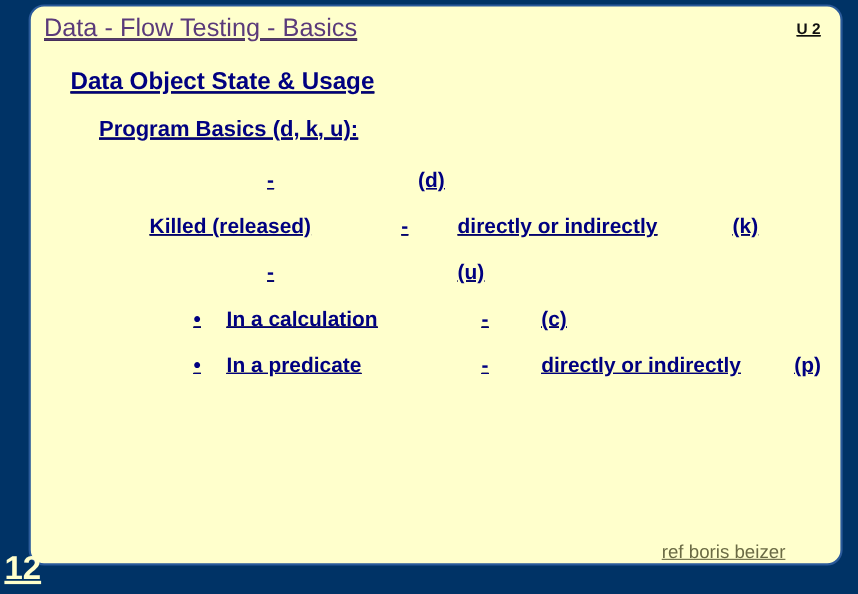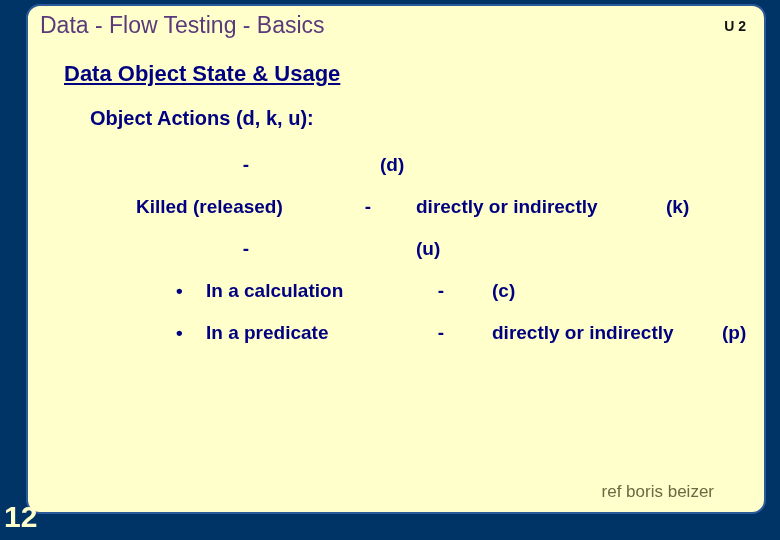"Data - Flow Testing -" * { text-decoration: none -> underline }
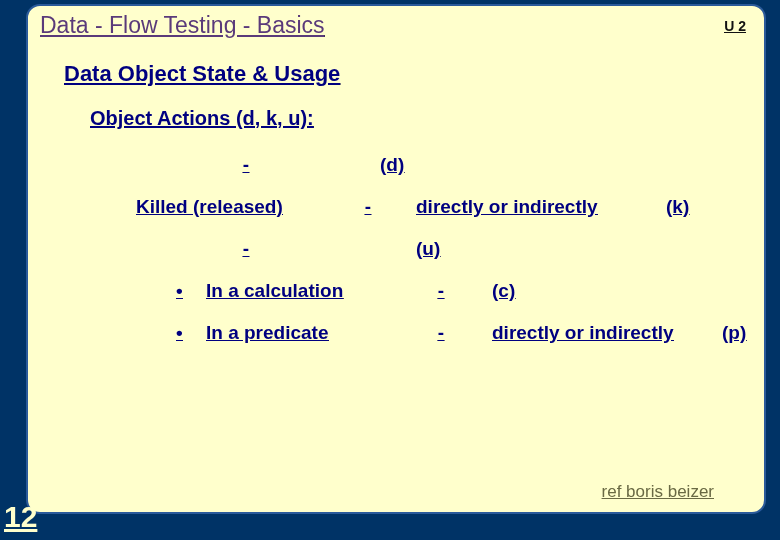"Object Actions (d, k, u):" div.section-heading { text: Object Actions -> Program Basics }
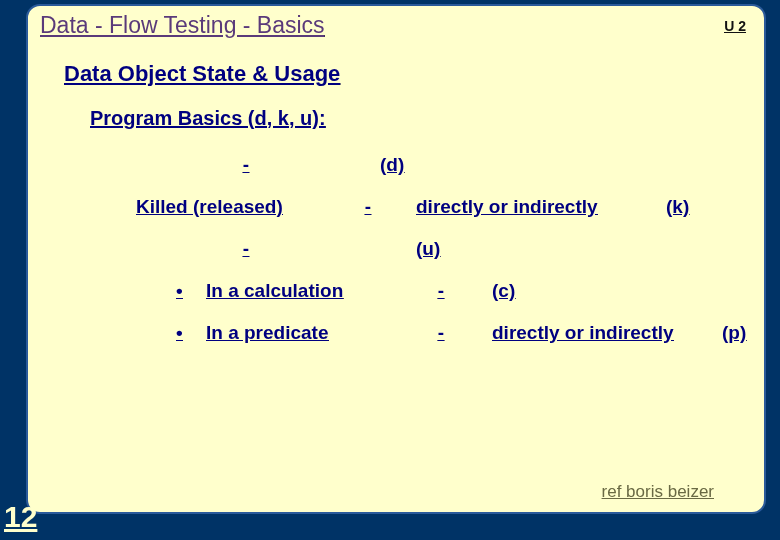"ref boris beizer" .credit { bottom: 10px -> 0 }
